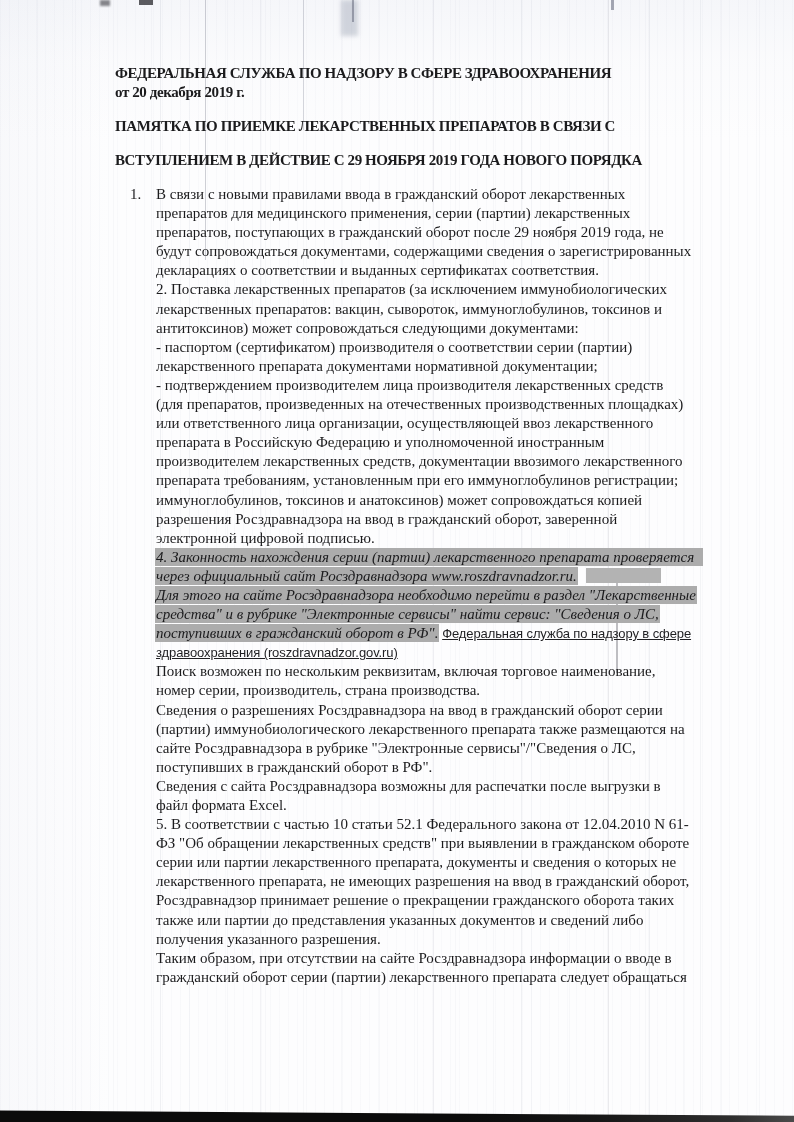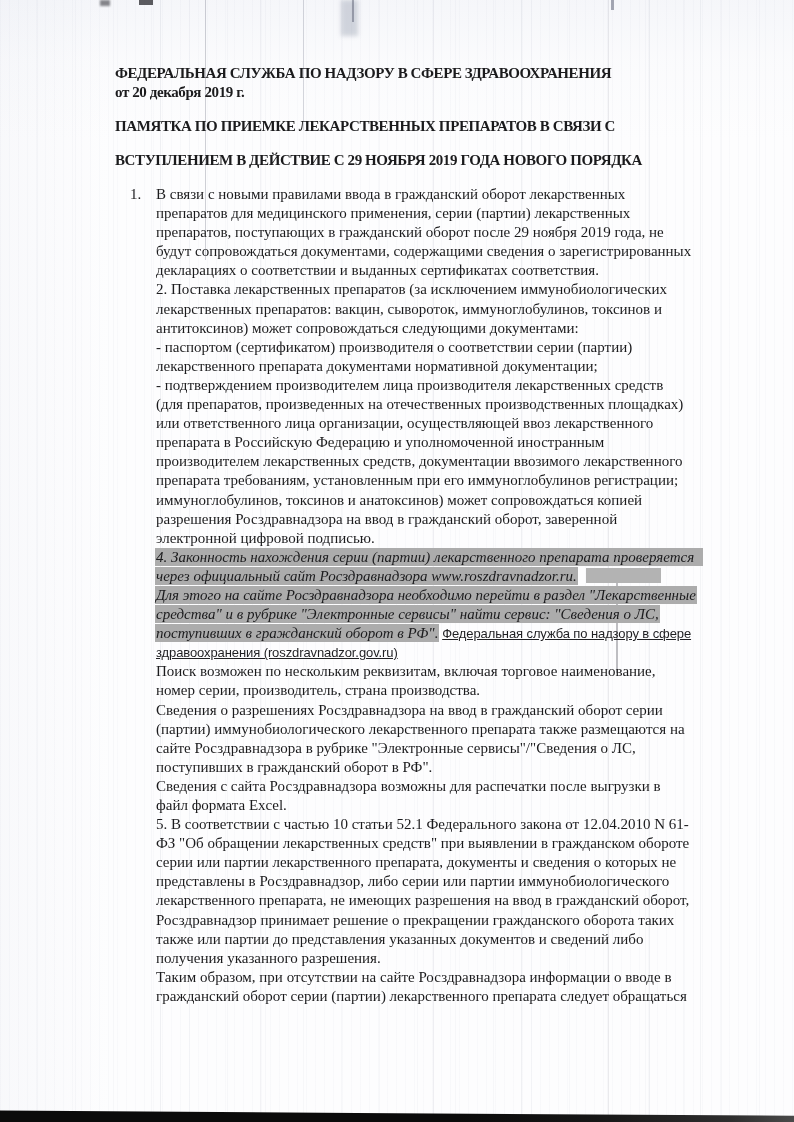"представлены в Росздравнадзор, либо" div.line { html: <div><span>представлены в Росздравнадзор, либо серии или партии иммунобиологического</span></div> -> none }
